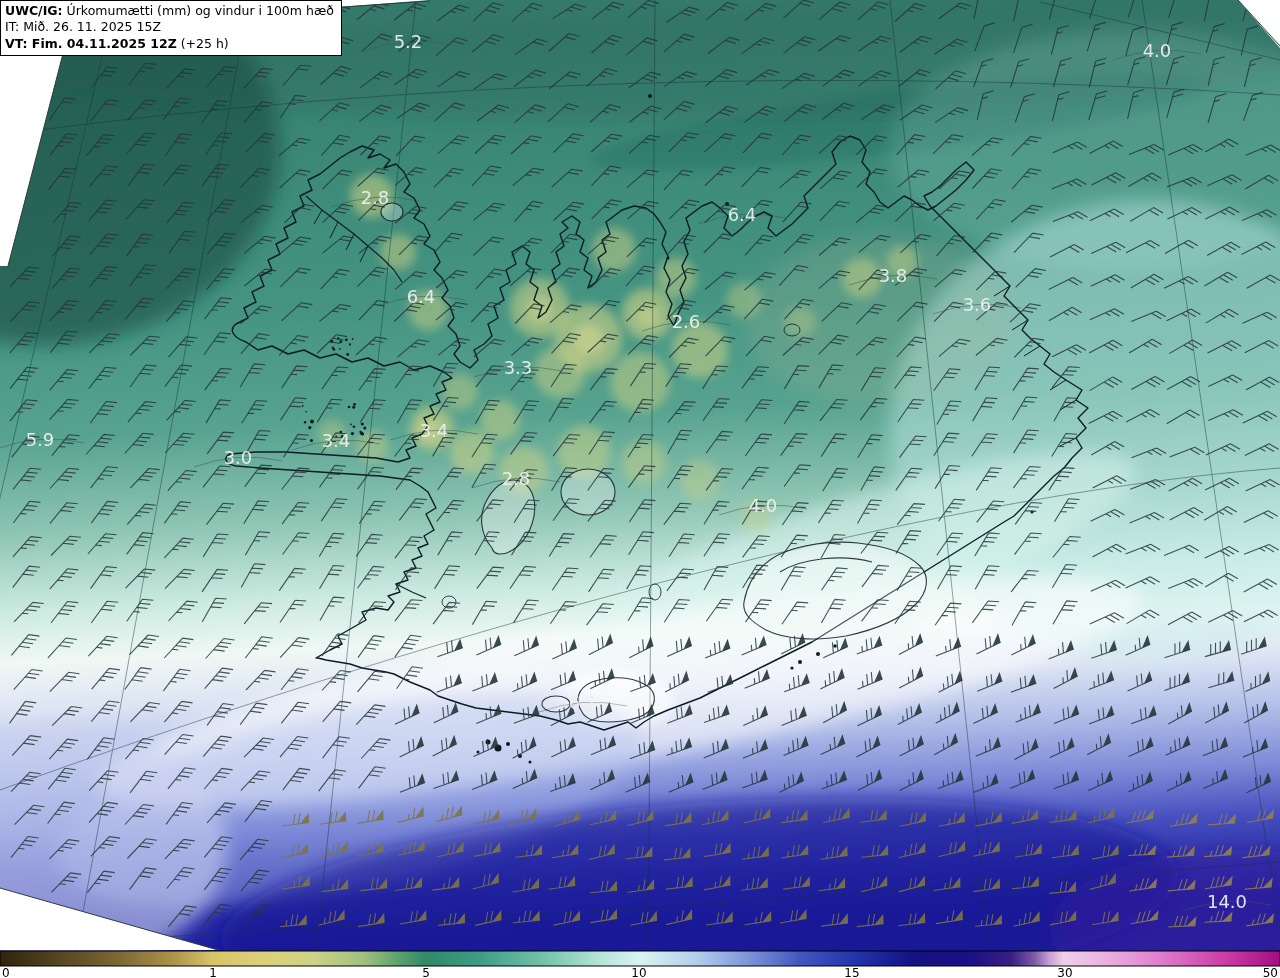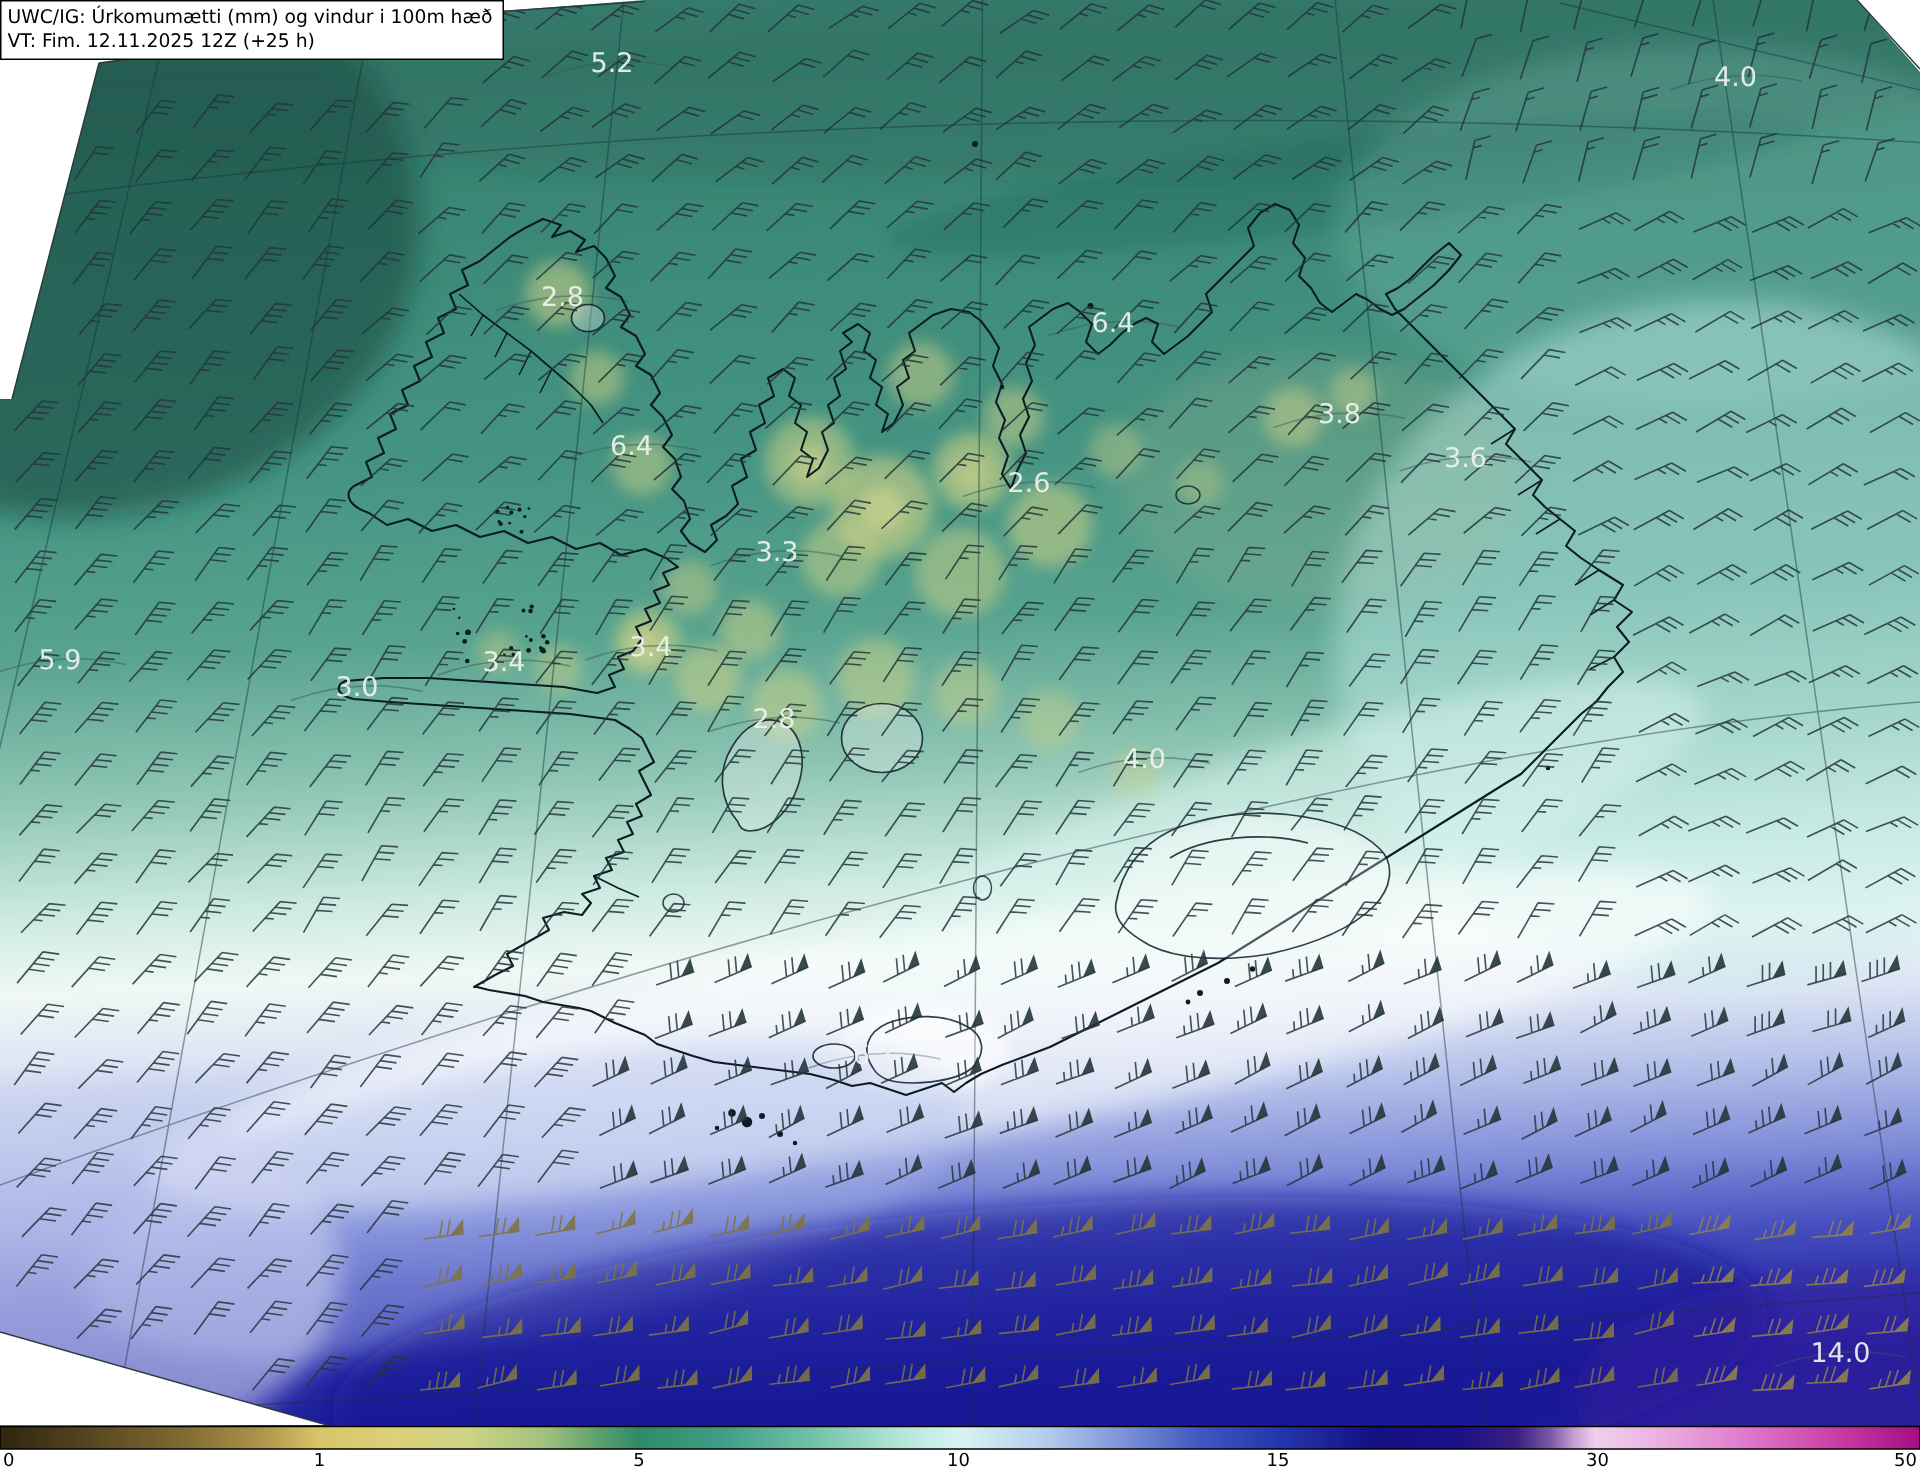"UWC/IG:" .titlebox .b { font-weight: normal -> bold }
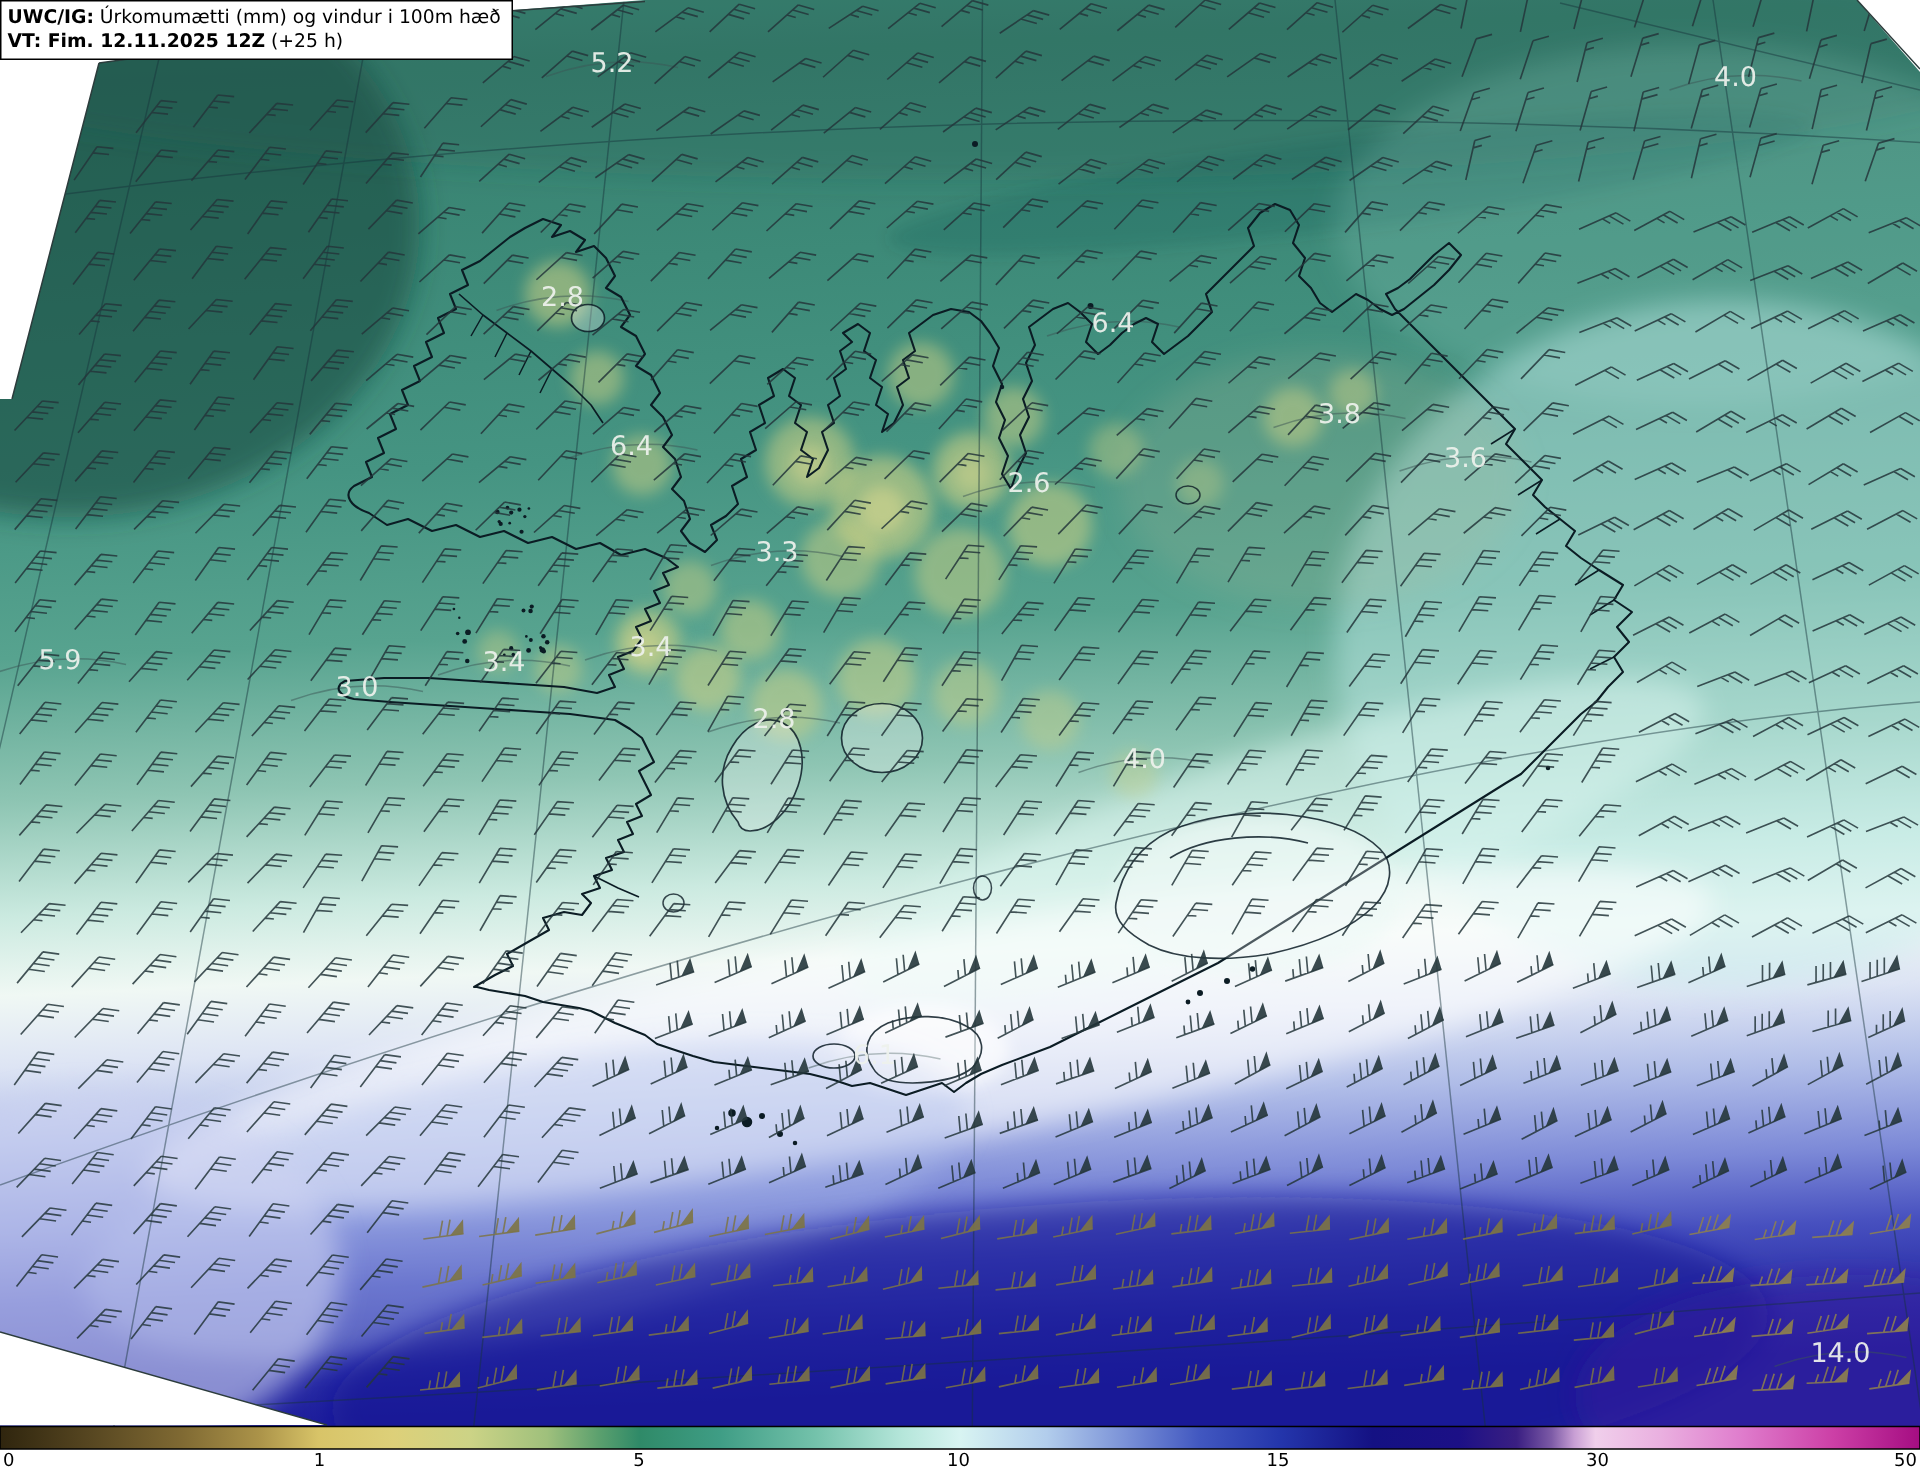"IT: Mið. 26. 11. 2025" div { html: none -> <div>IT: Mið. 26. 11. 2025 15Z</div> }
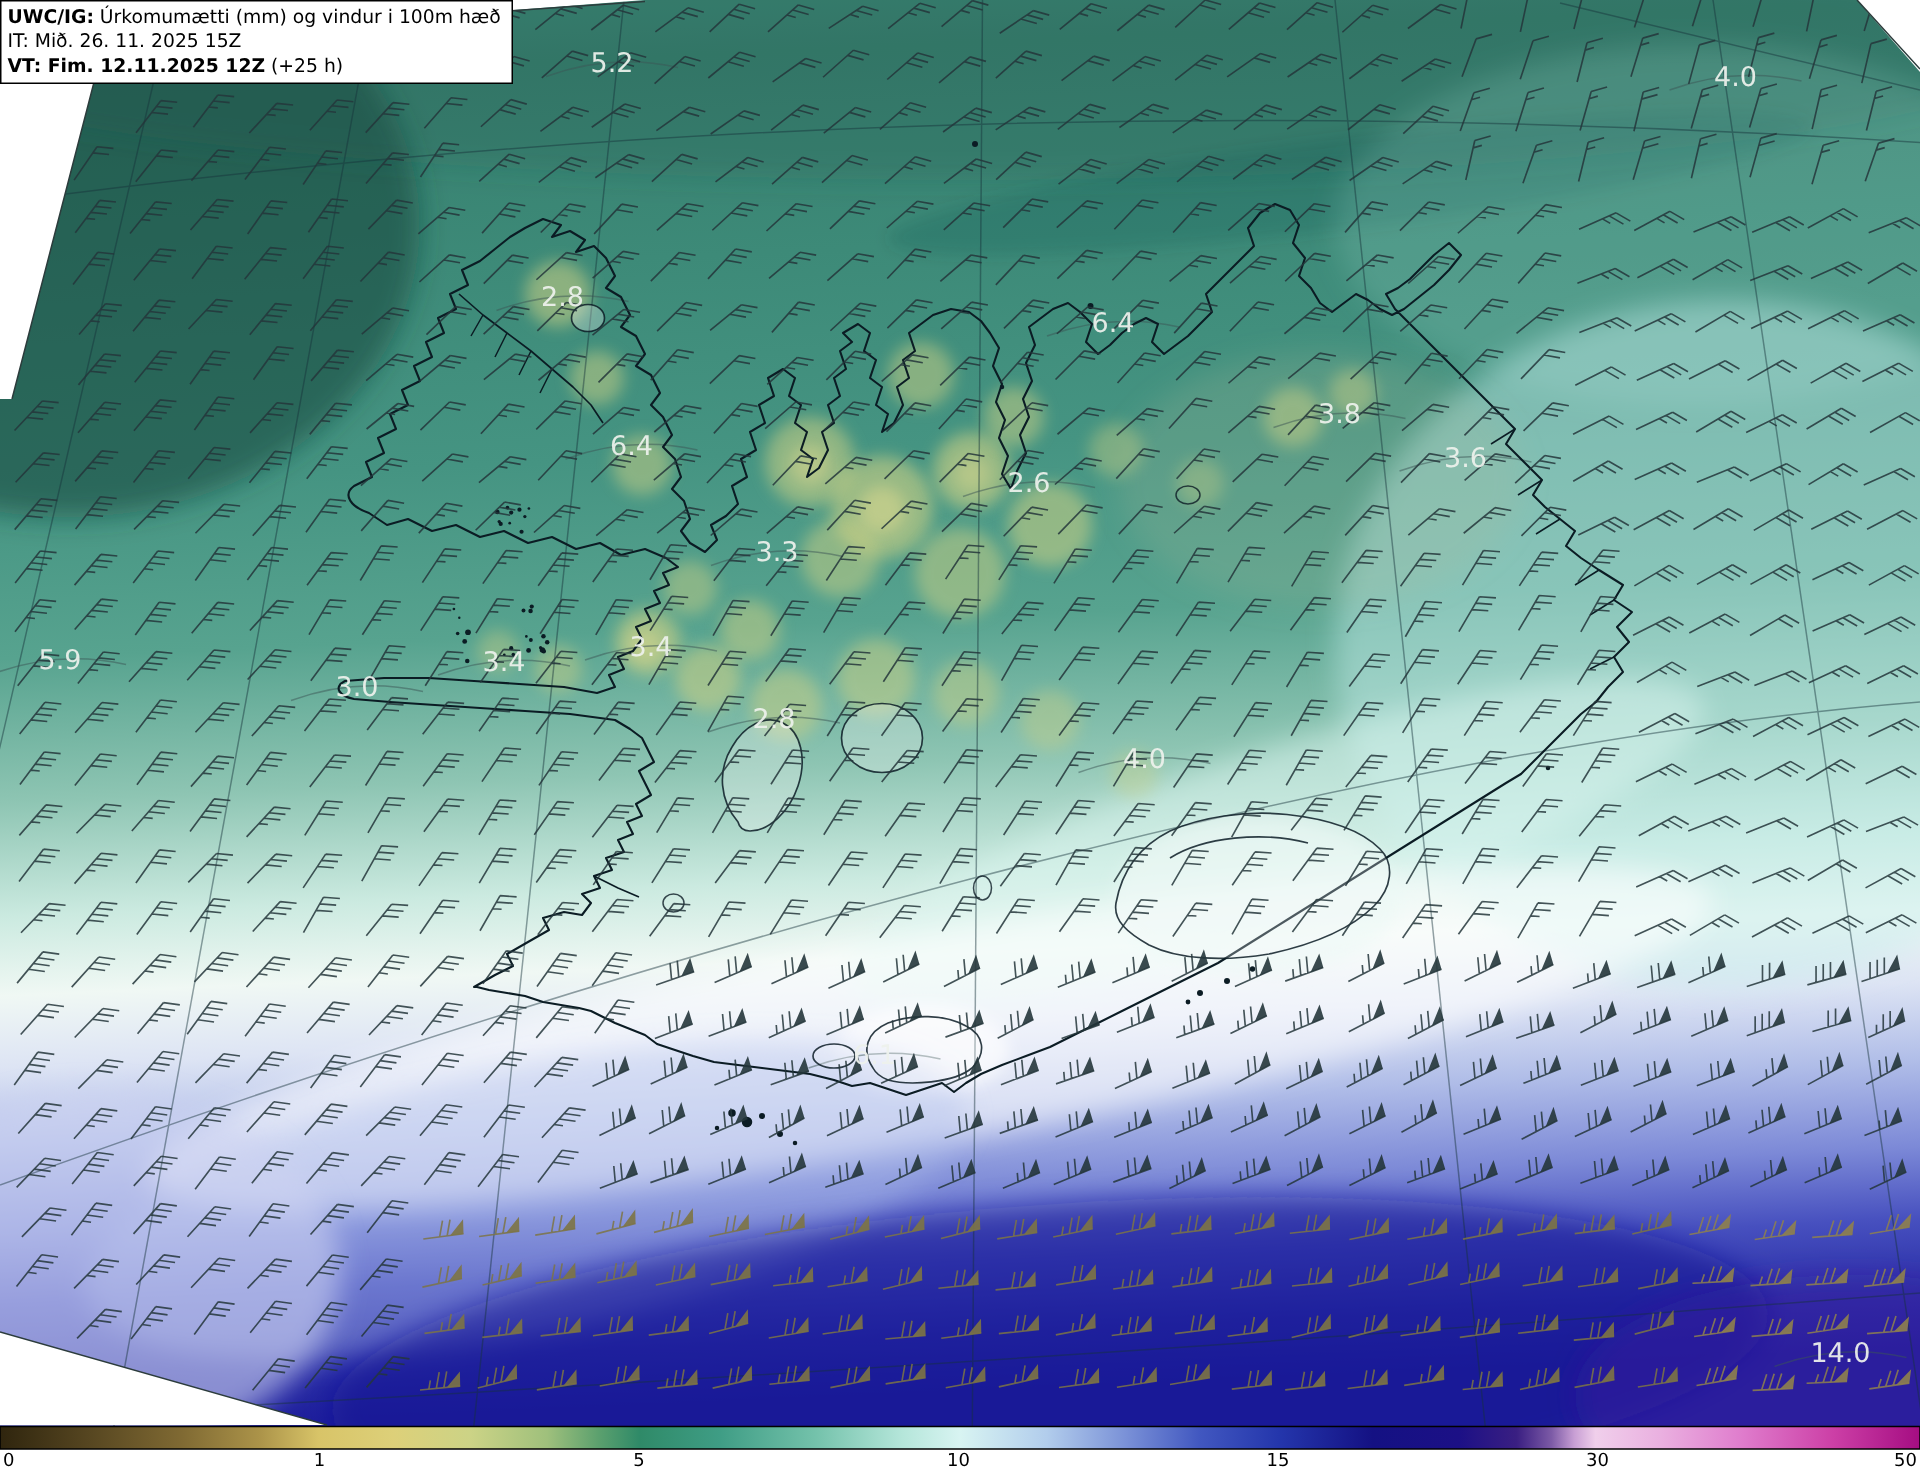"VT: Fim. 12.11.2025 12Z" span.b { text: 12.11.2025 -> 04.11.2025 }
